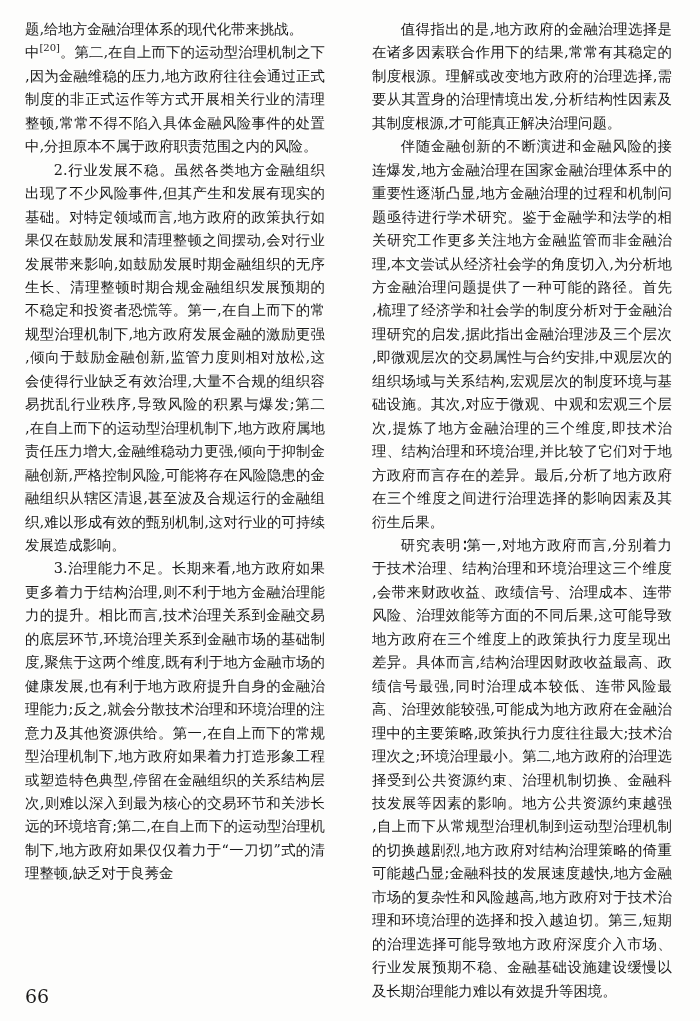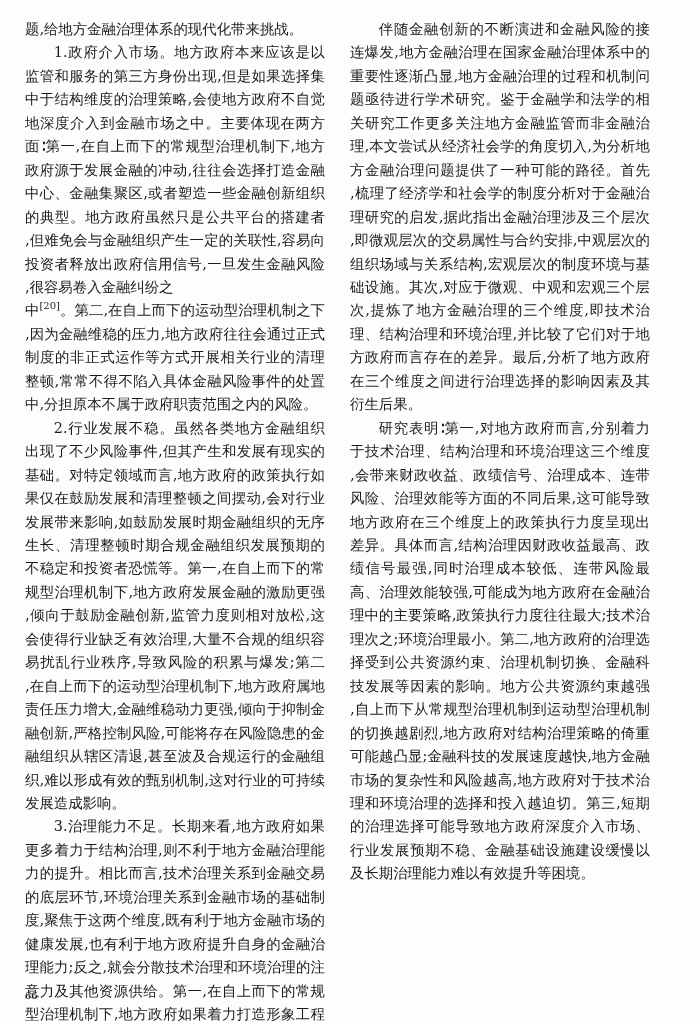"题‚给地方金融治理体系的现代化带来挑战。" .col-left { margin-right: none -> 22px }
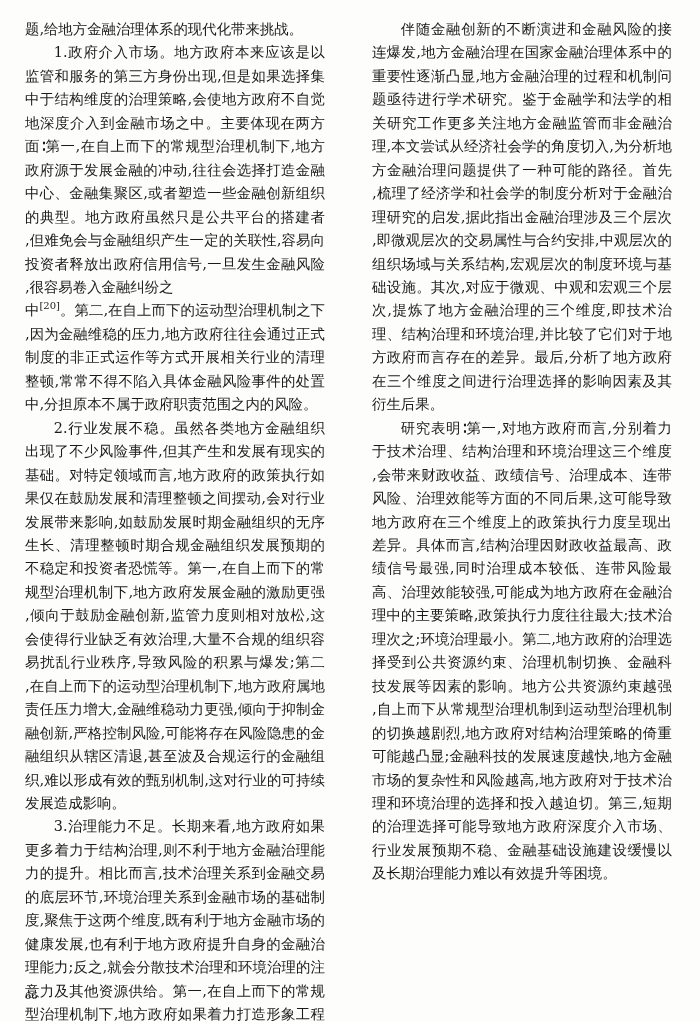"值得指出的是‚地方政府的金融治理选择是在诸多因素联合作用下的结果‚常常有其稳定的" p.para { html: none -> <p>值得指出的是‚地方政府的金融治理选择是在诸多因素联合作用下的结果‚常常有其稳定的制度根源。理解或改变地方政府的治理选择‚需要从其置身的治理情境出发‚分析结构性因素及其制度根源‚才可能真正解决治理问题。</p> }
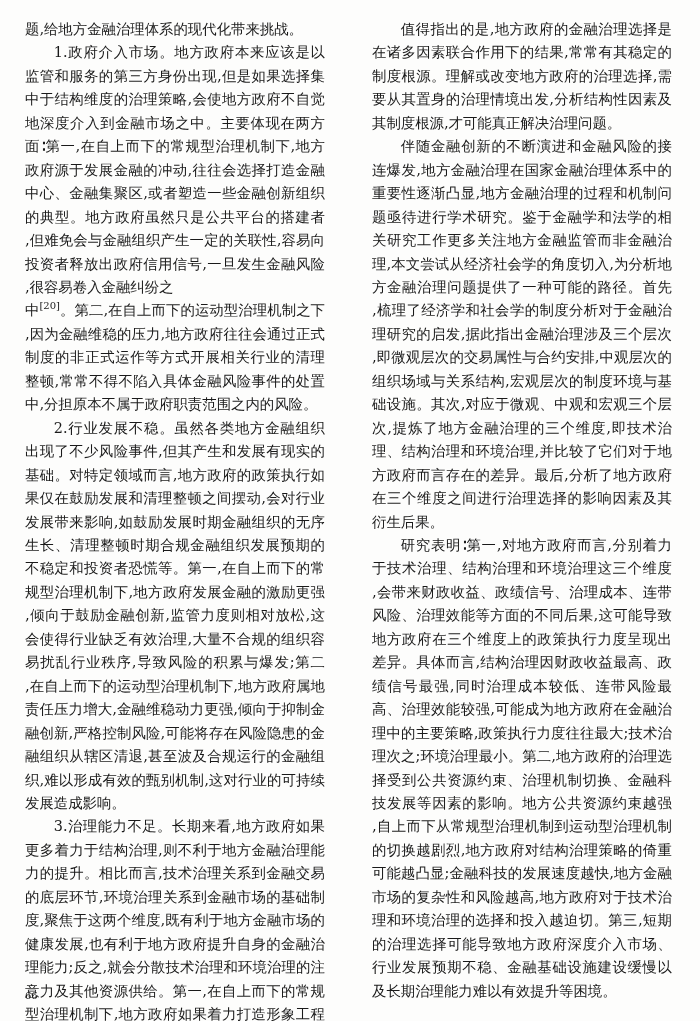"1.政府介入市场。地方政府本来应该是以监管和服务的第三方身份出现‚但是如果选择集" p.para { html: <p>1.政府介入市场。地方政府本来应该是以监管和服务的第三方身份出现‚但是如果选择集中于结构维度的治理策略‚会使地方政府不自觉地深度介入到金融市场之中。主要体现在两方面∶第一‚在自上而下的常规型治理机制下‚地方政府源于发展金融的冲动‚往往会选择打造金融中心、金融集聚区‚或者塑造一些金融创新组织的典型。地方政府虽然只是公共平台的搭建者‚但难免会与金融组织产生一定的关联性‚容易向投资者释放出政府信用信号‚一旦发生金融风险‚很容易卷入金融纠纷之</p> -> none }
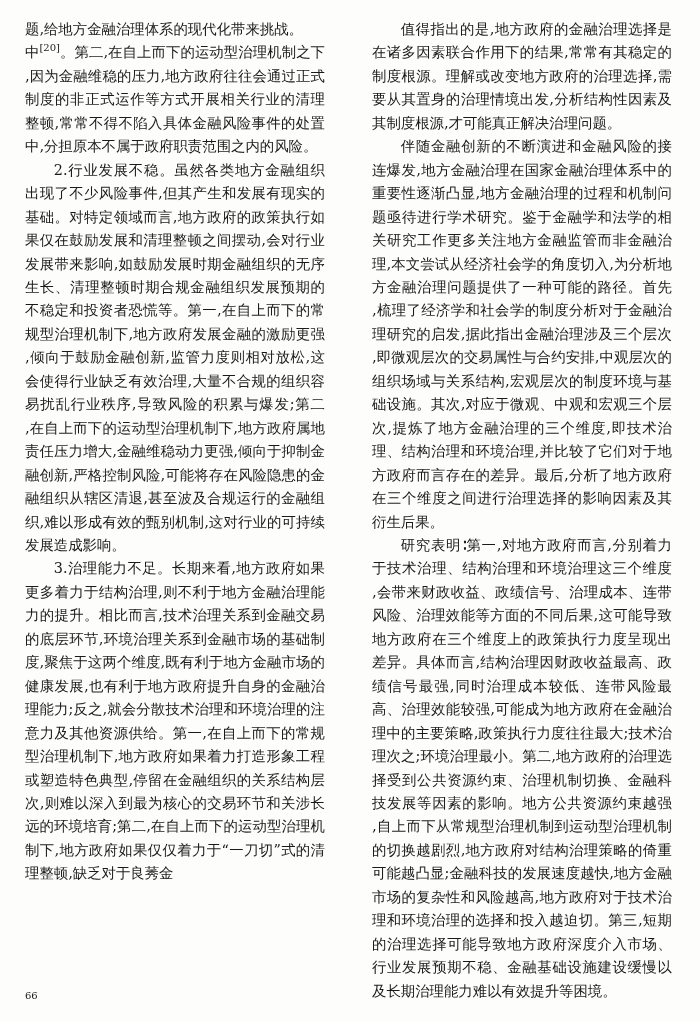"66" .folio { font-size: 10px -> 19px }
